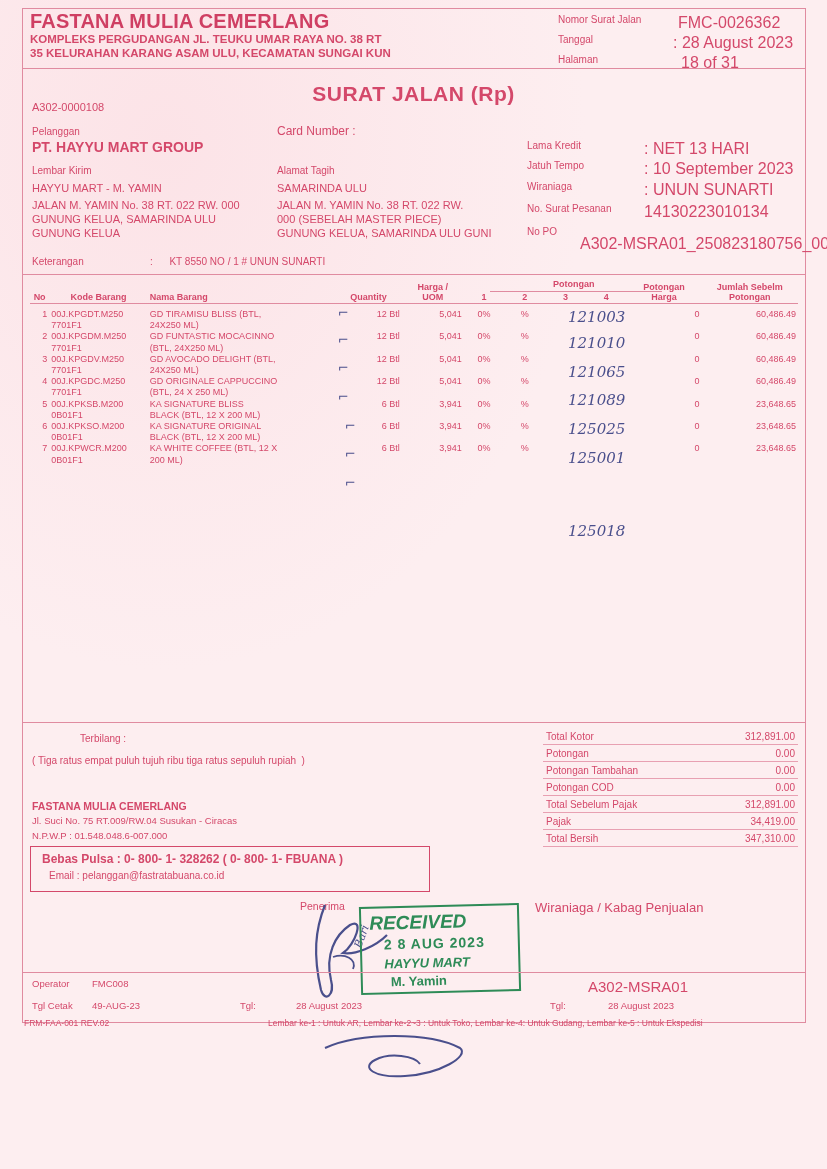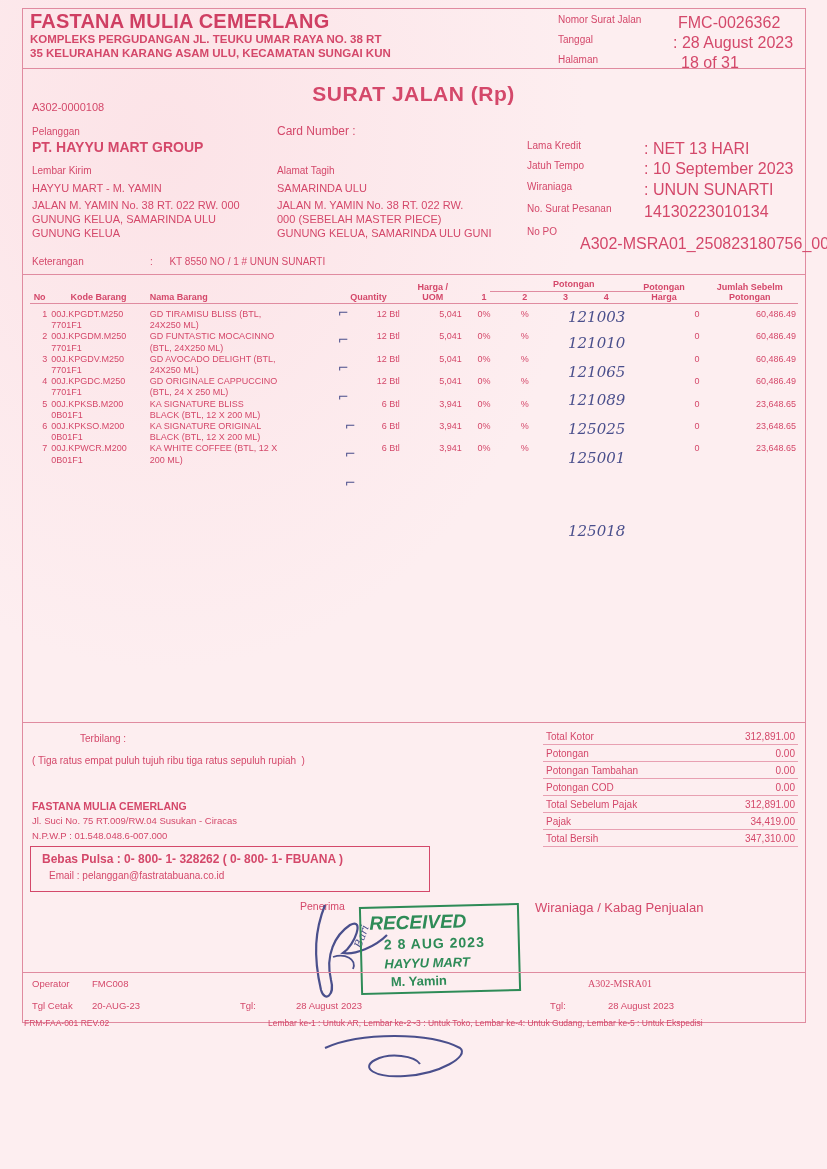"A302-MSRA01" div.txt { font-family: Liberation Serif, serif -> none; font-size: 10px -> 15px }
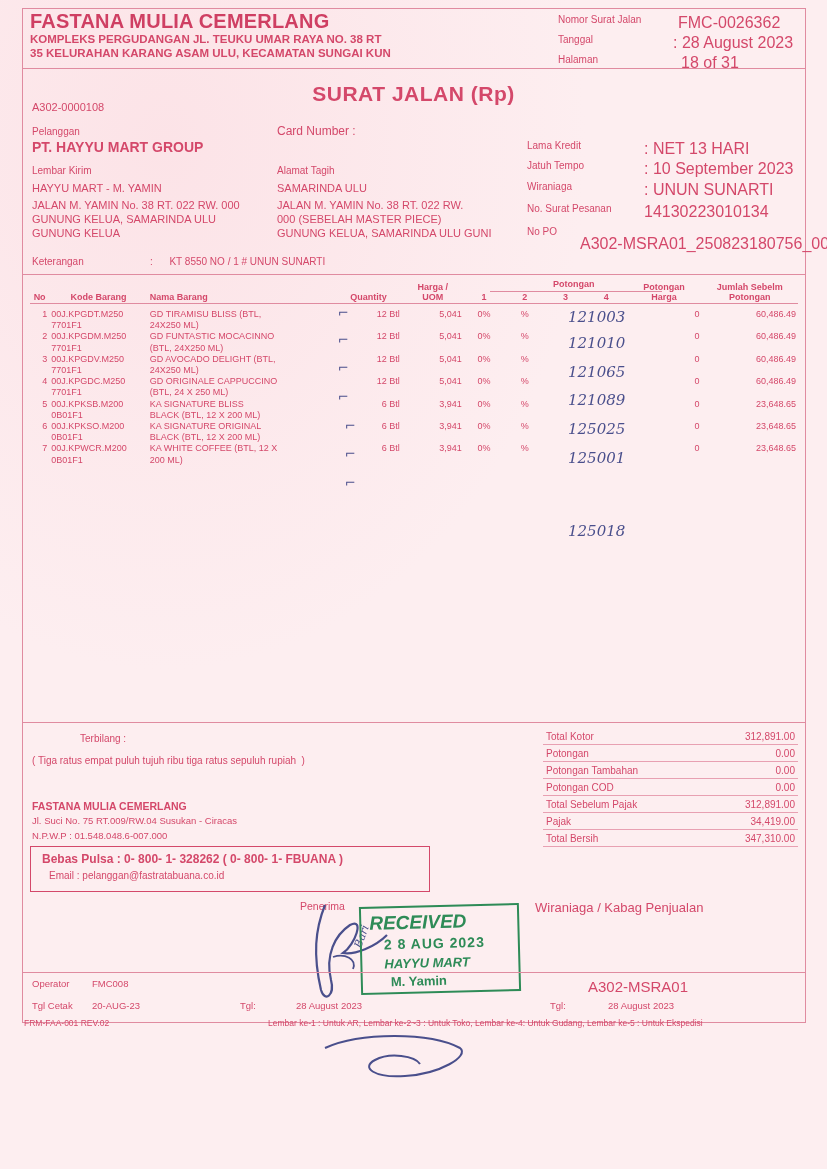"20-AUG-23" div.txt { text: 20-AUG-23 -> 49-AUG-23 }
